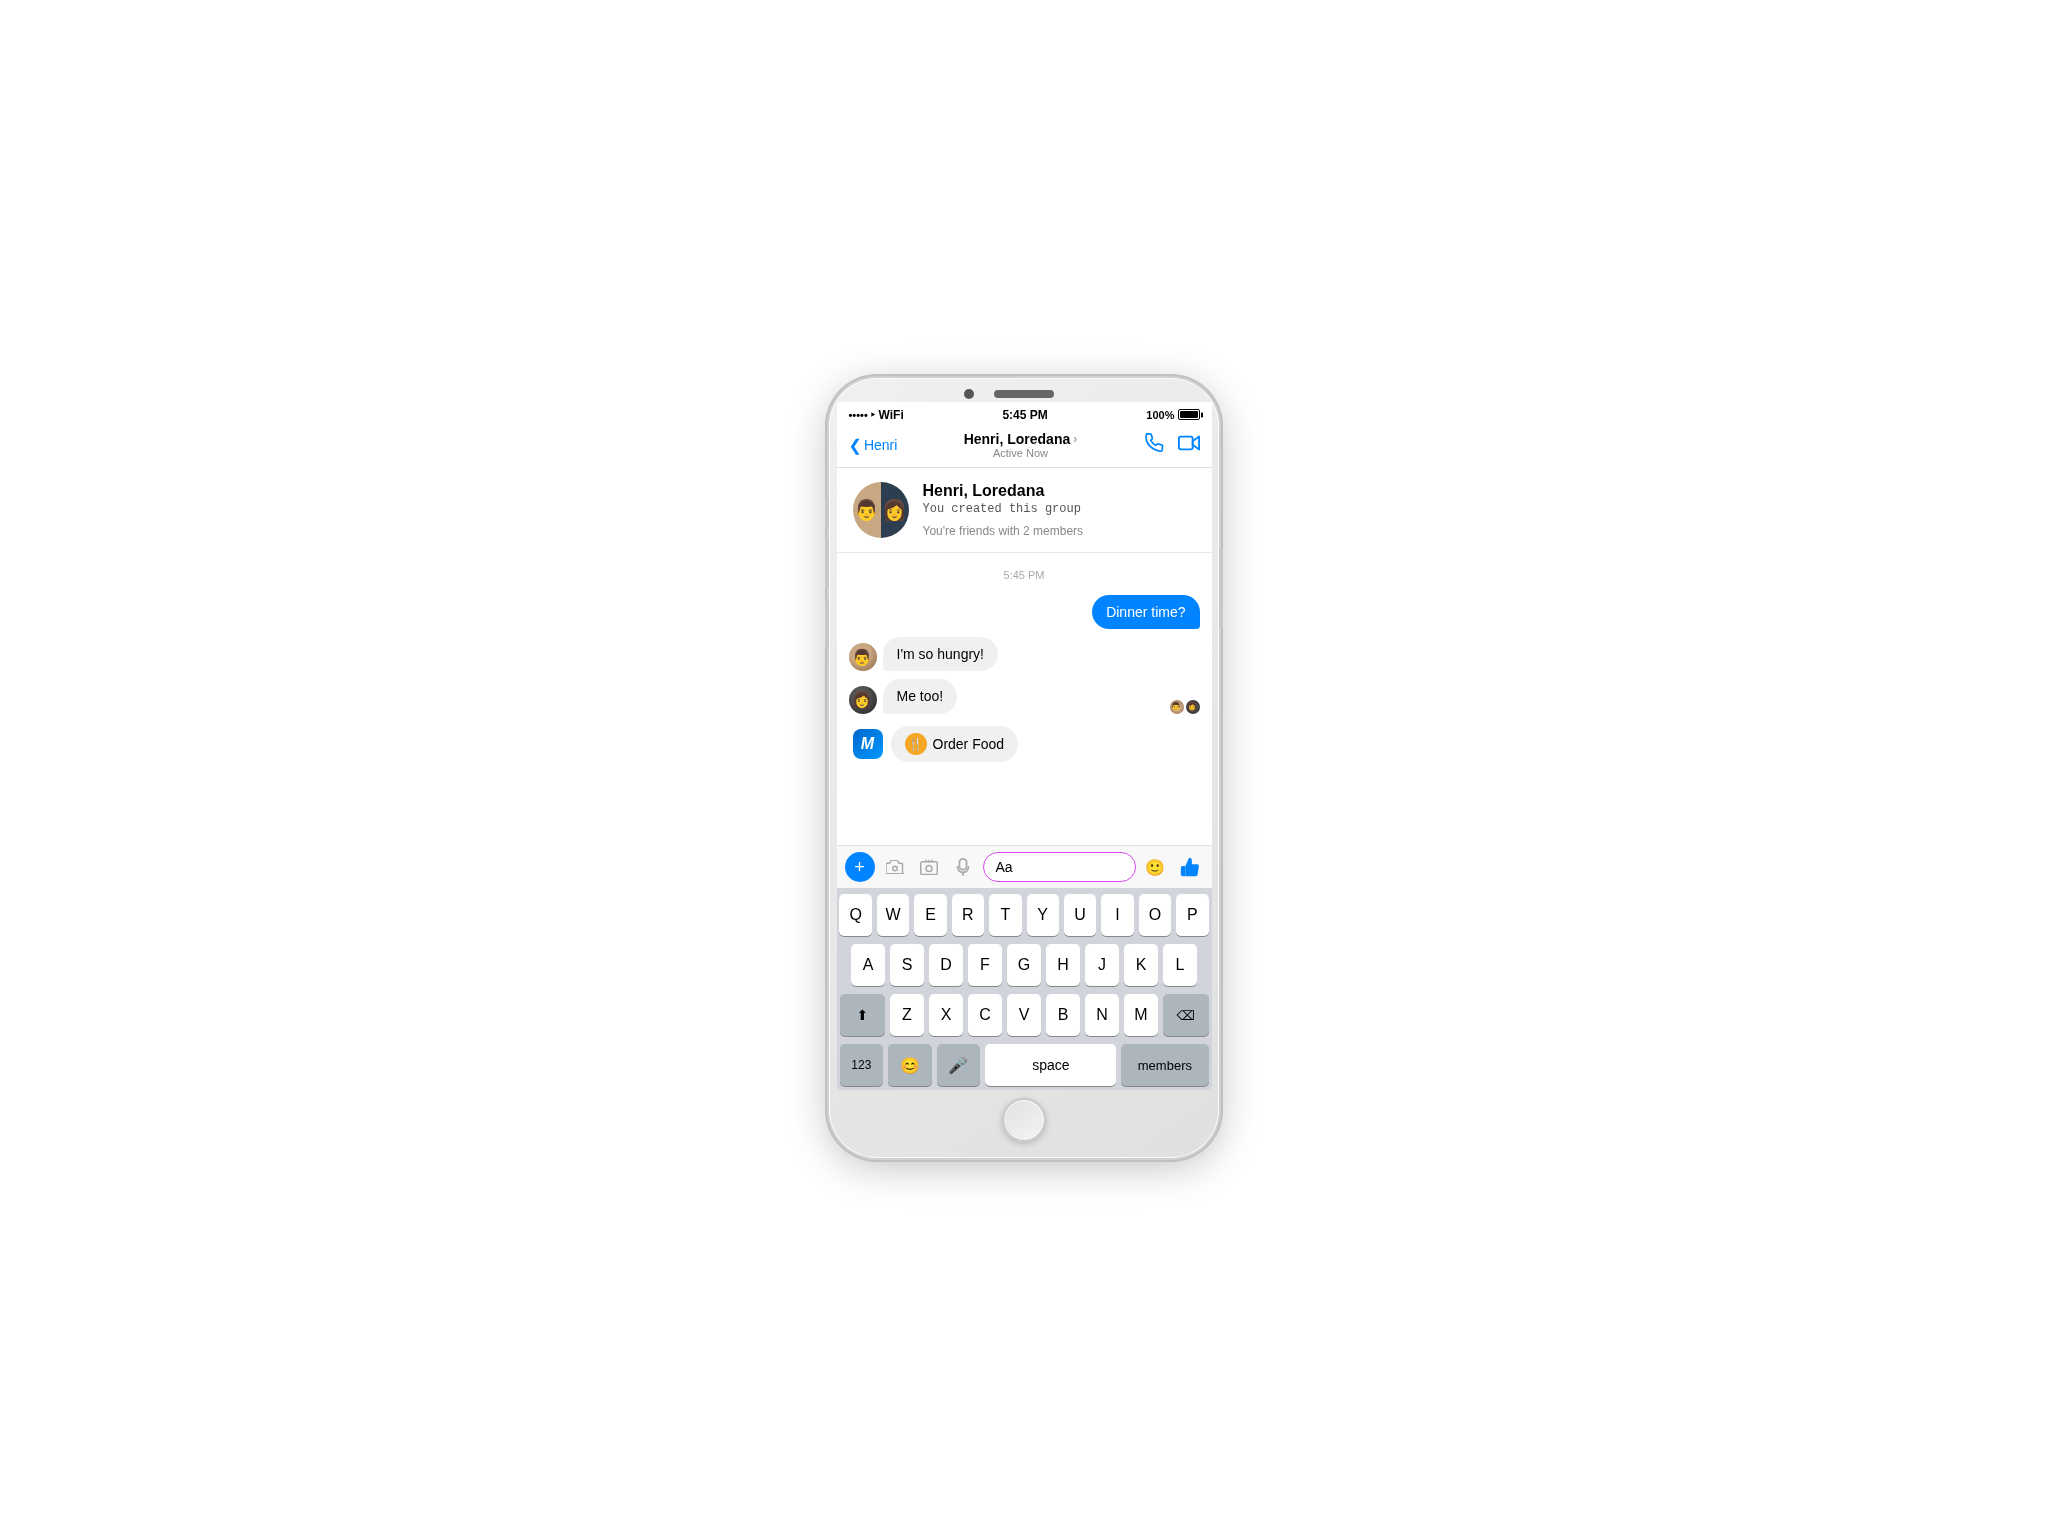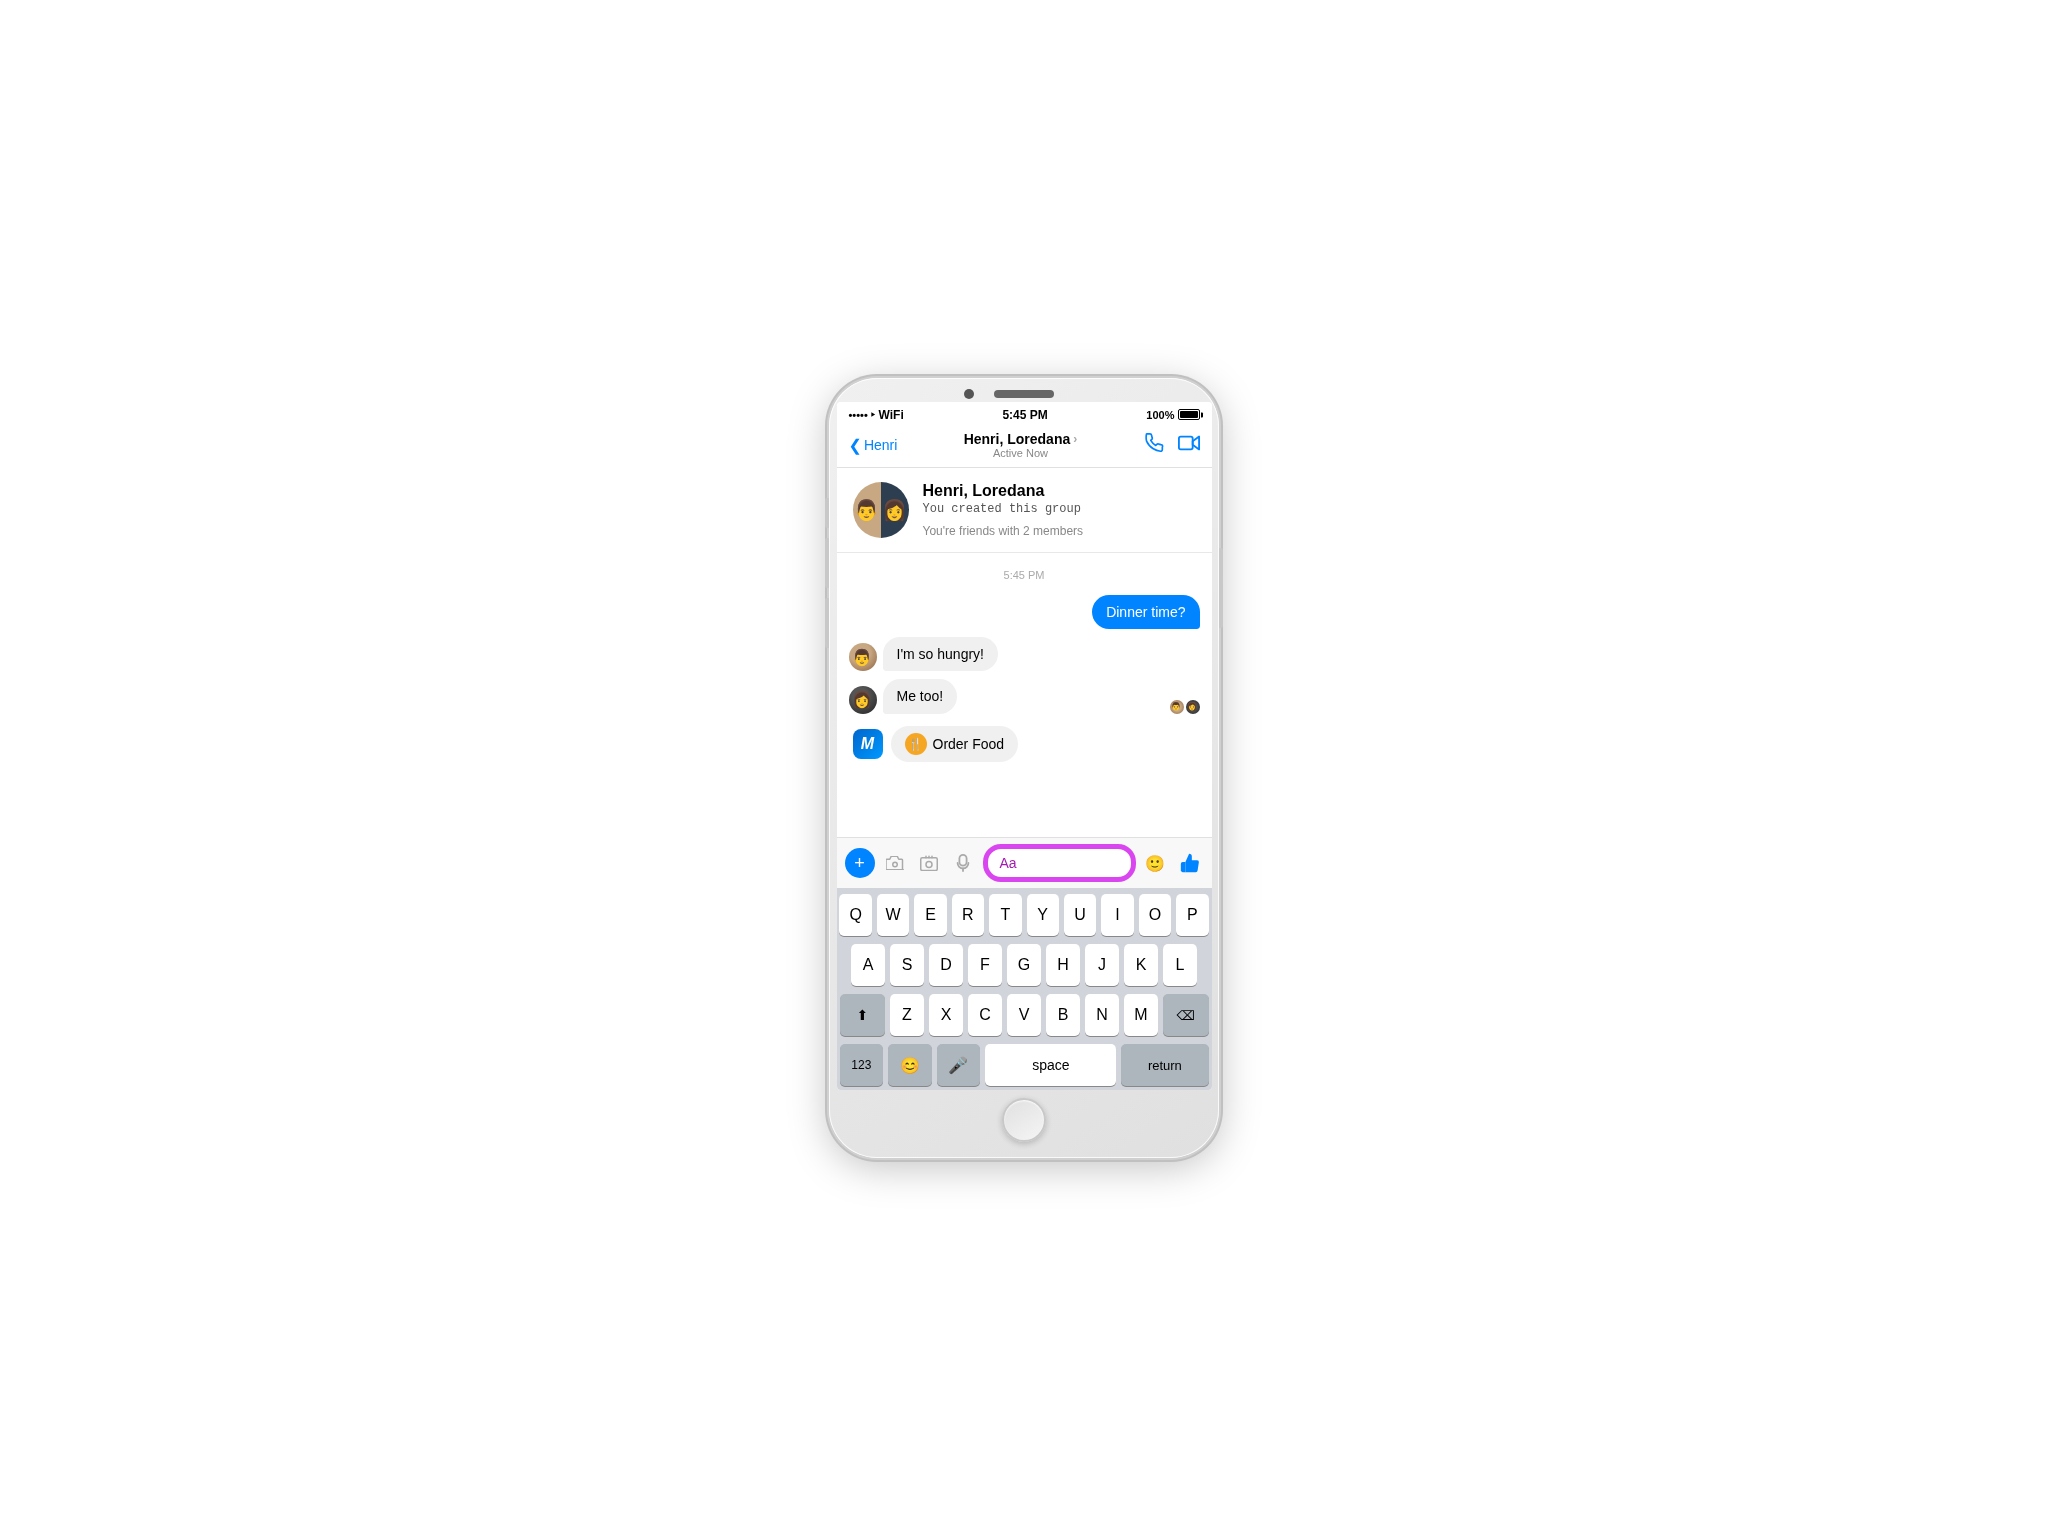"Aa" .input-text-field { border: 5px solid #d946ef -> 1px solid #d946ef; color: #a21caf -> #000000 }
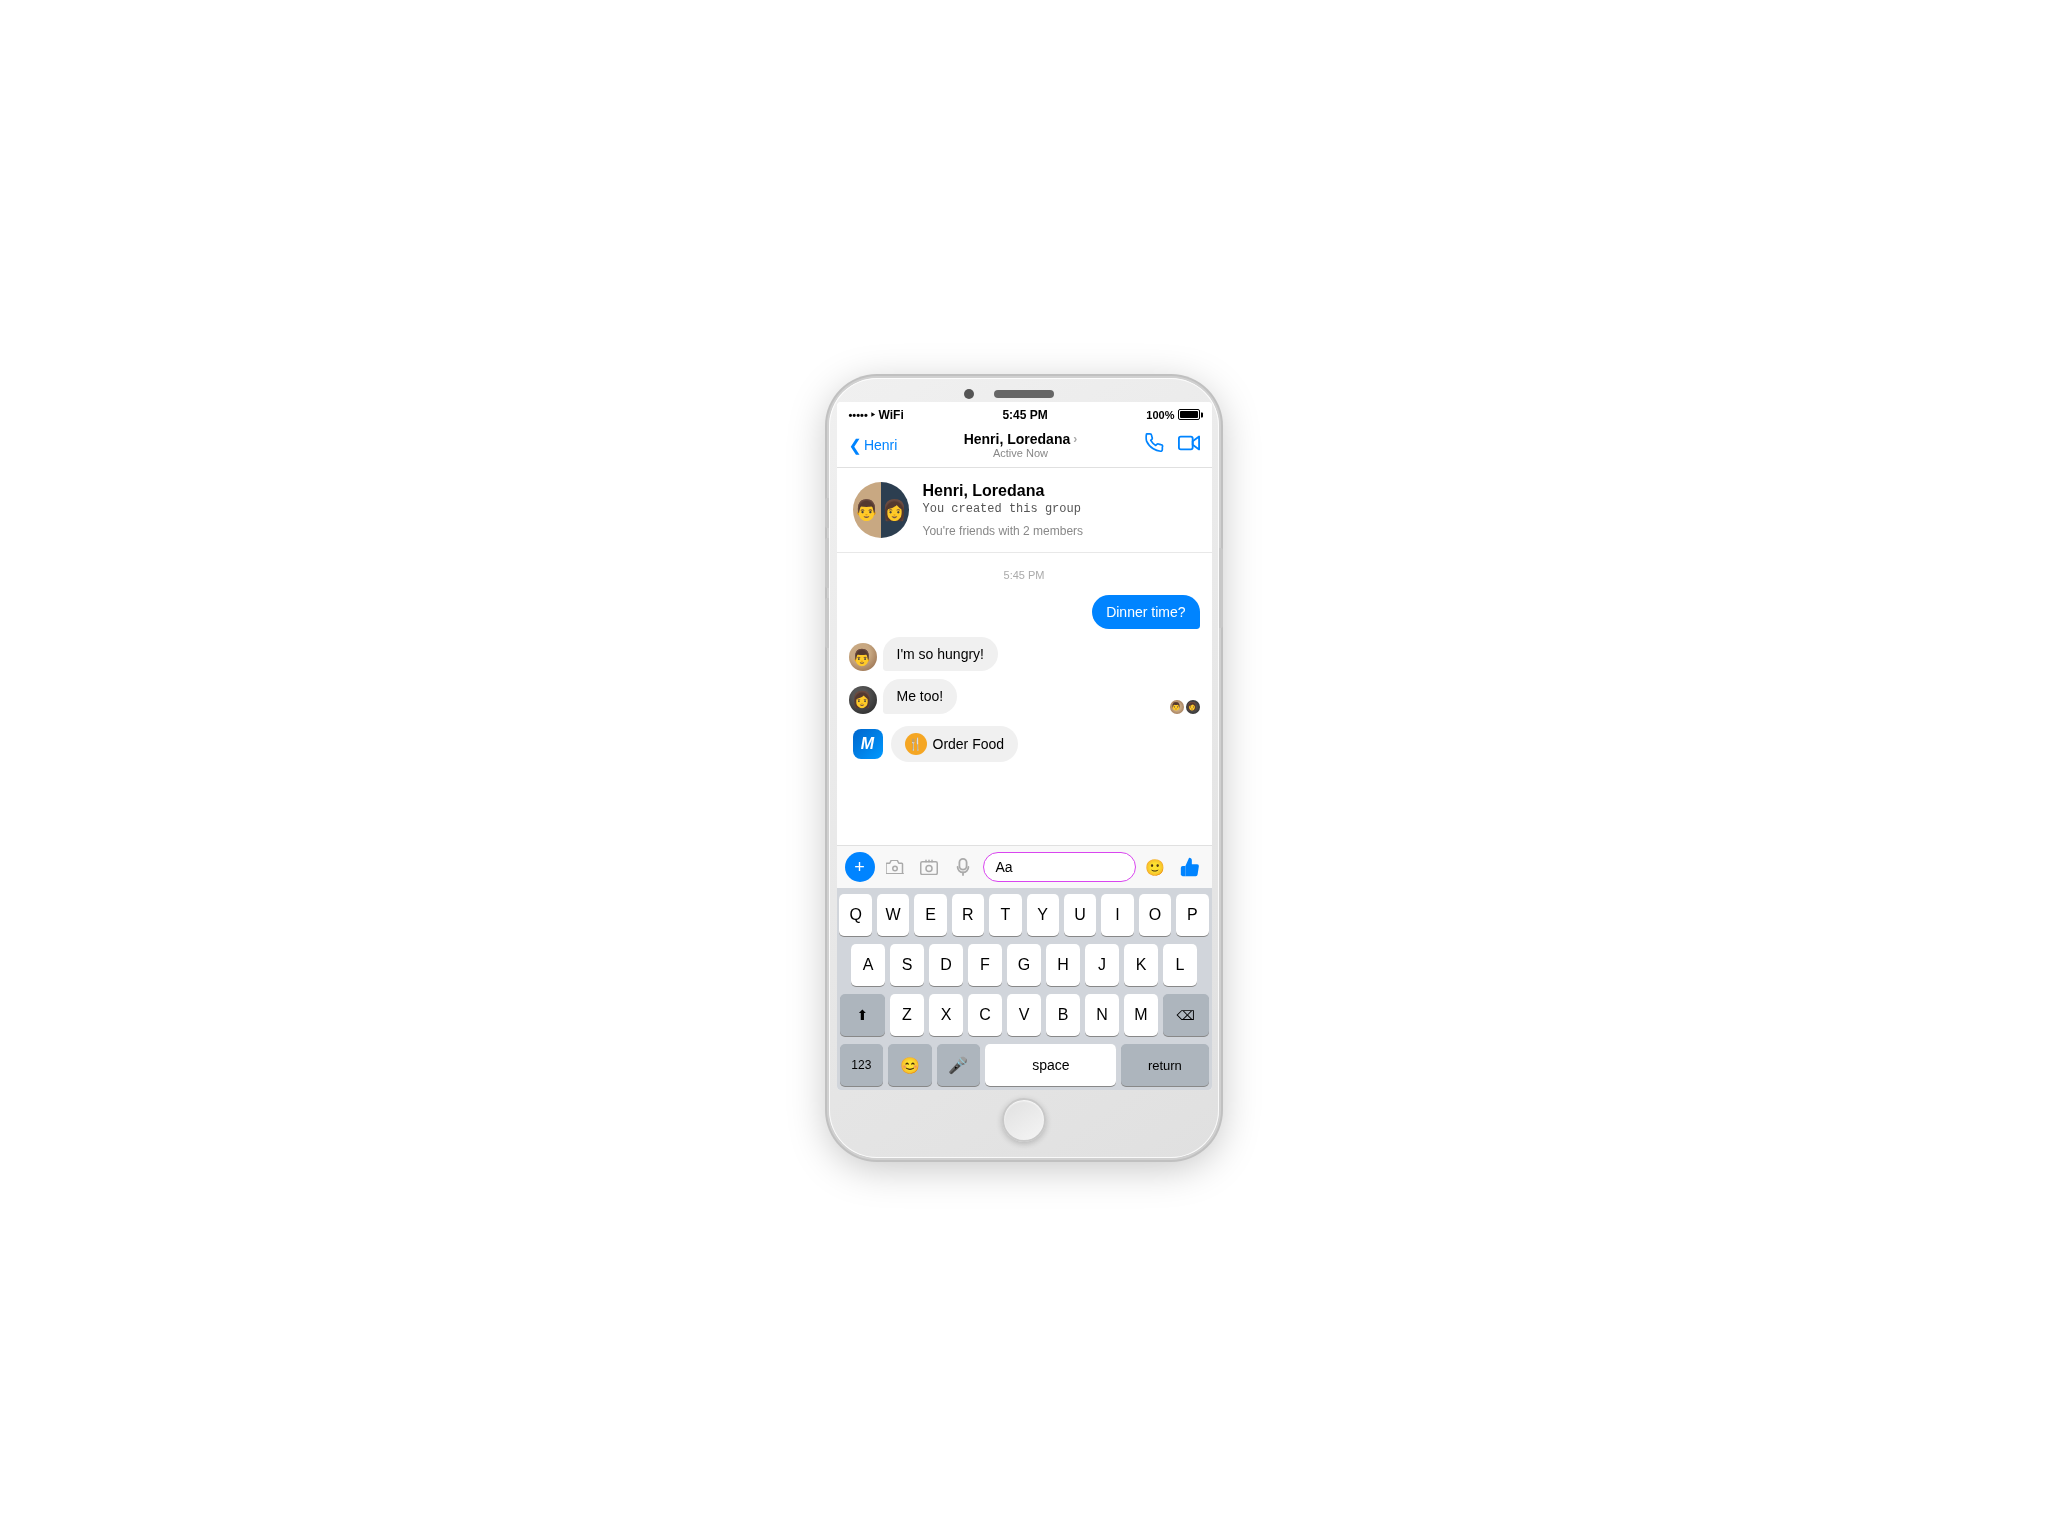"return" div.key { text: return -> members }
